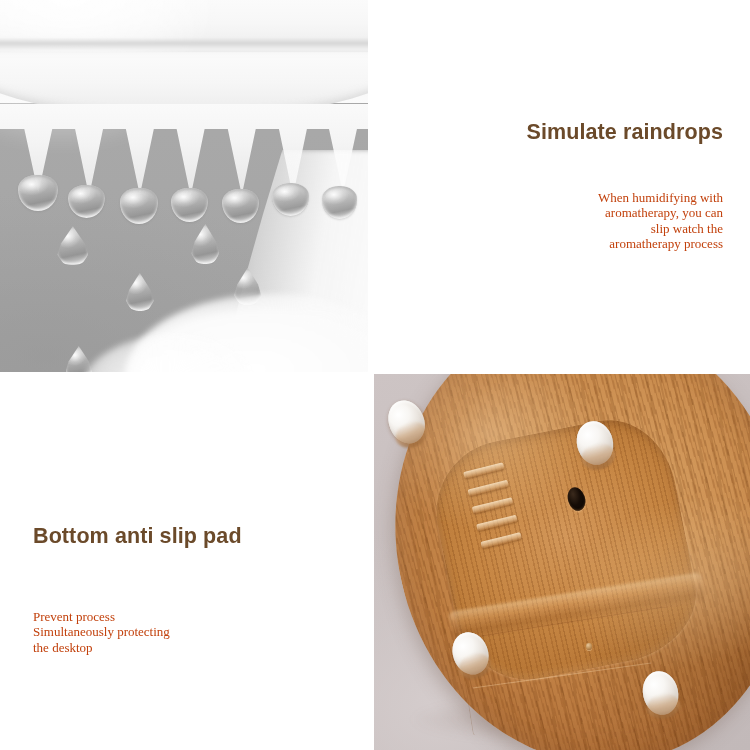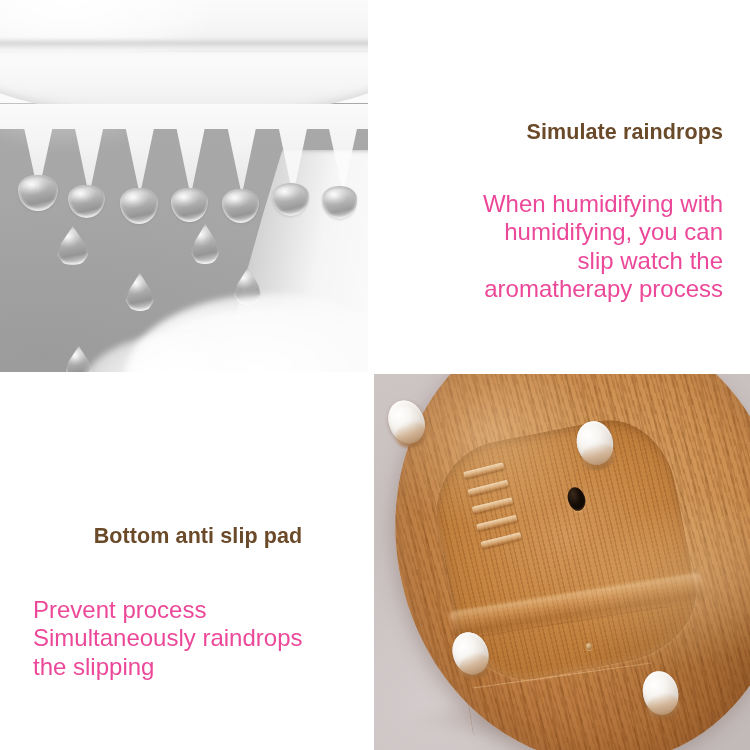"When humidifying with" .feature-body { color: #ec4899 -> #c2410c; font-family: none -> Liberation Serif, serif; font-size: 24px -> 13px }
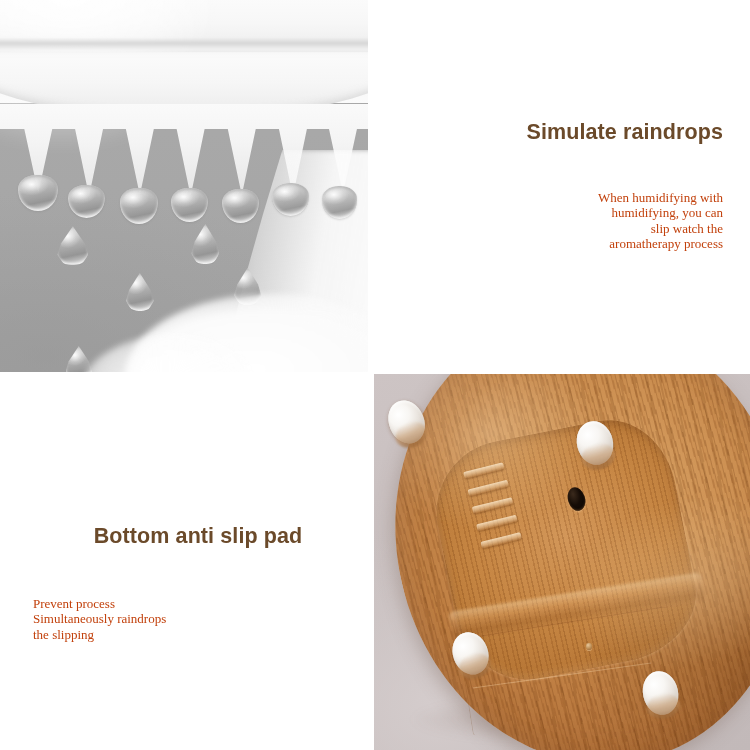"humidifying, you can" div { text: humidifying -> aromatherapy }
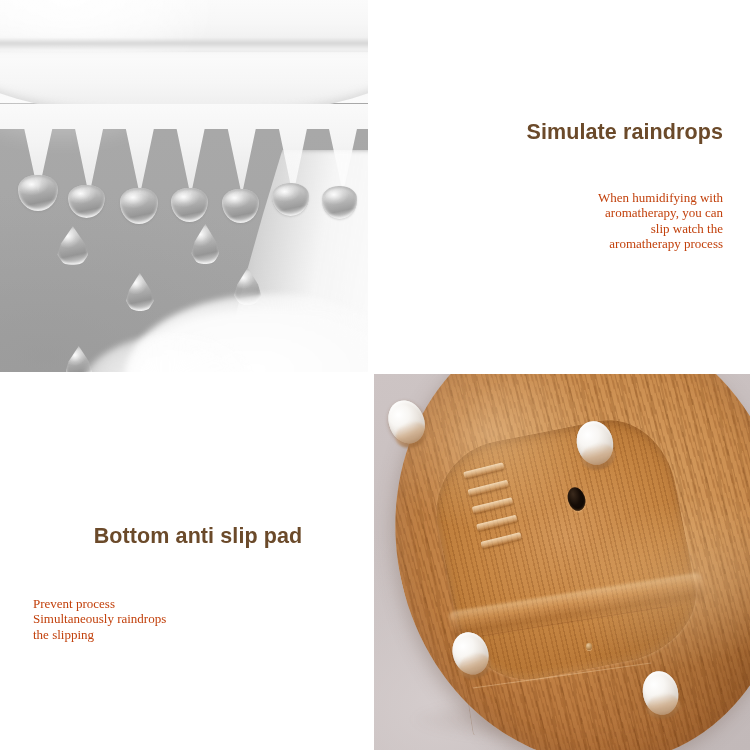"Bottom anti slip pad" #text-antislip .feature-heading { margin-bottom: 47px -> 60px; text-align: center -> none }
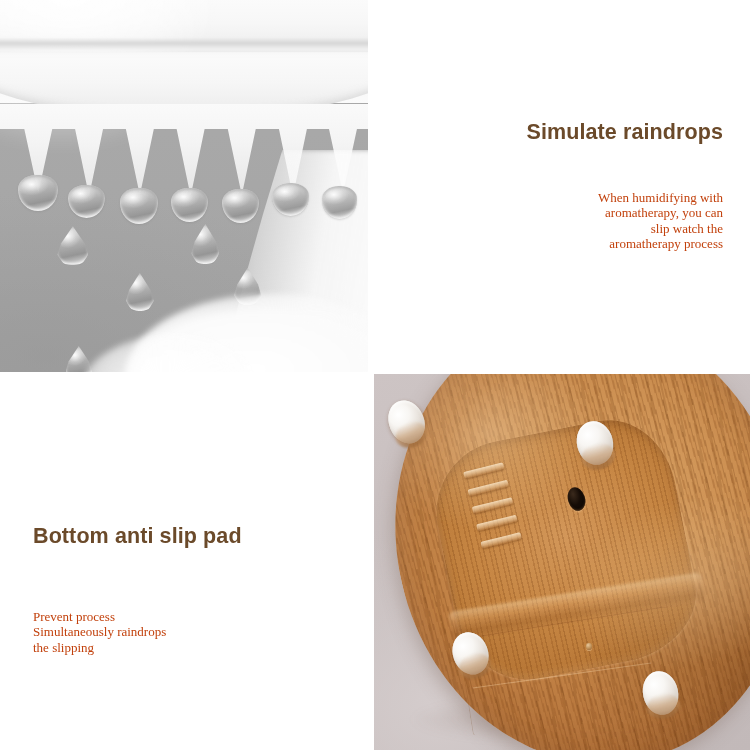"Simultaneously raindrops" div { text: raindrops -> protecting }
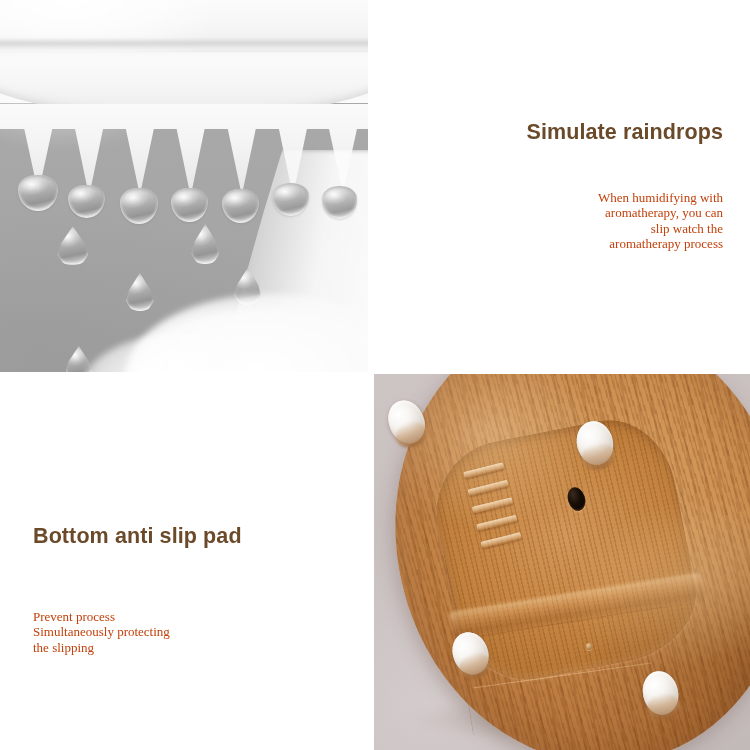"the slipping" div { text: slipping -> desktop }
